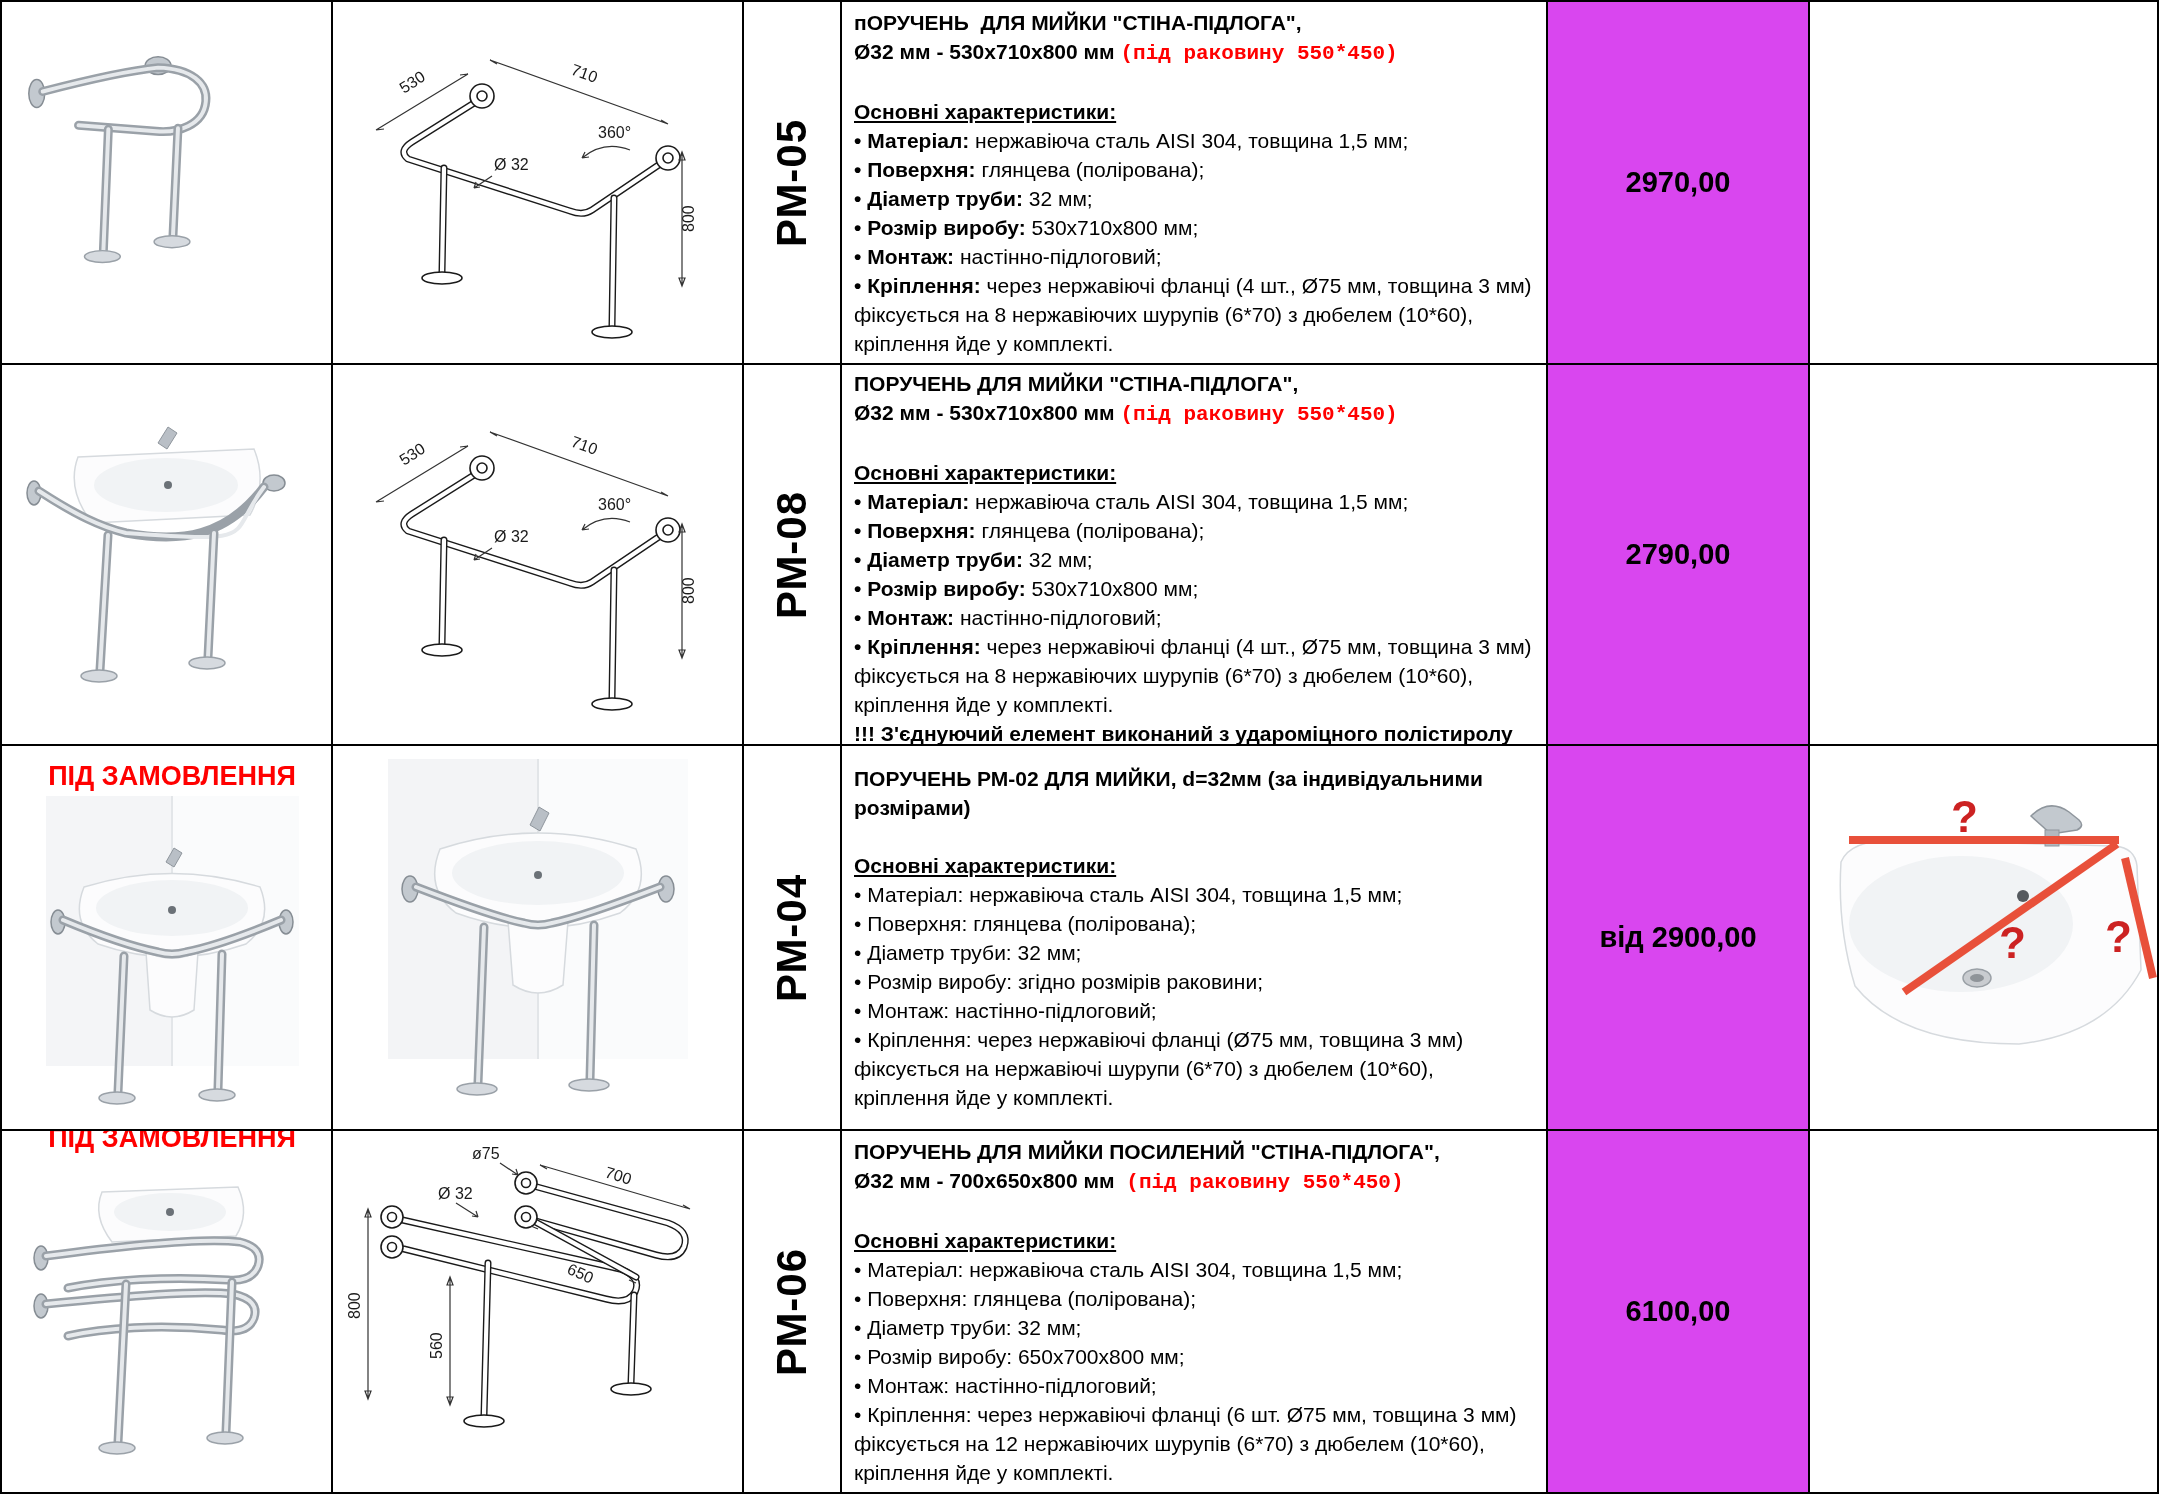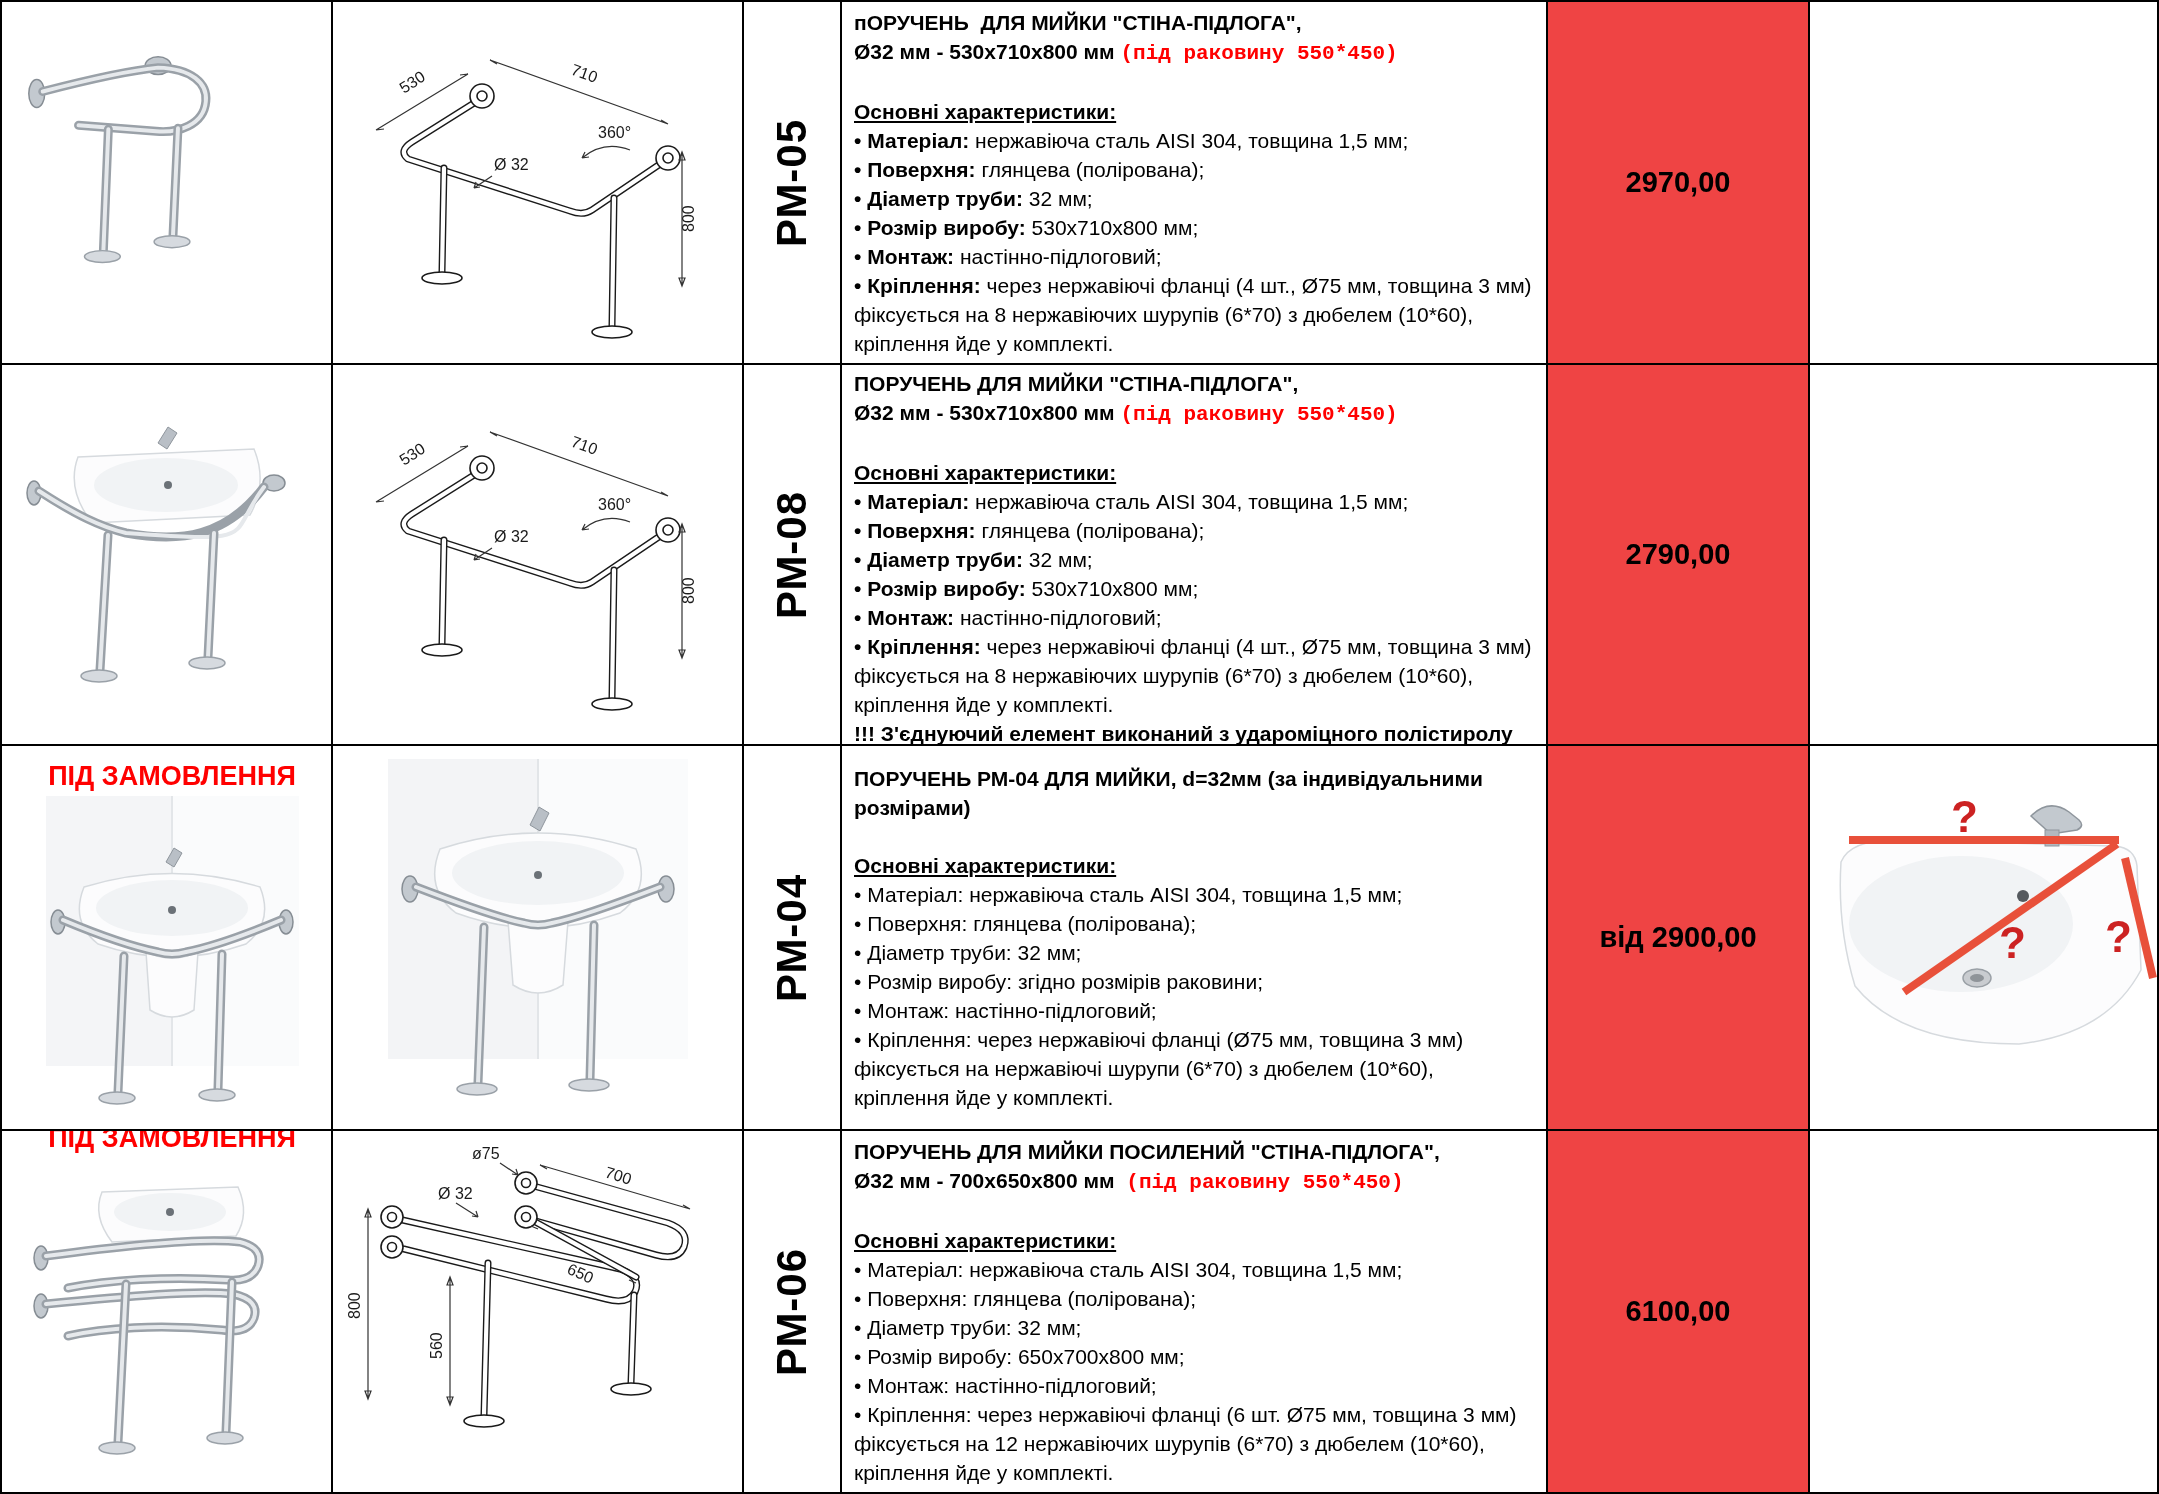"2970,00" .price { background: #ef4444 -> #d946ef }
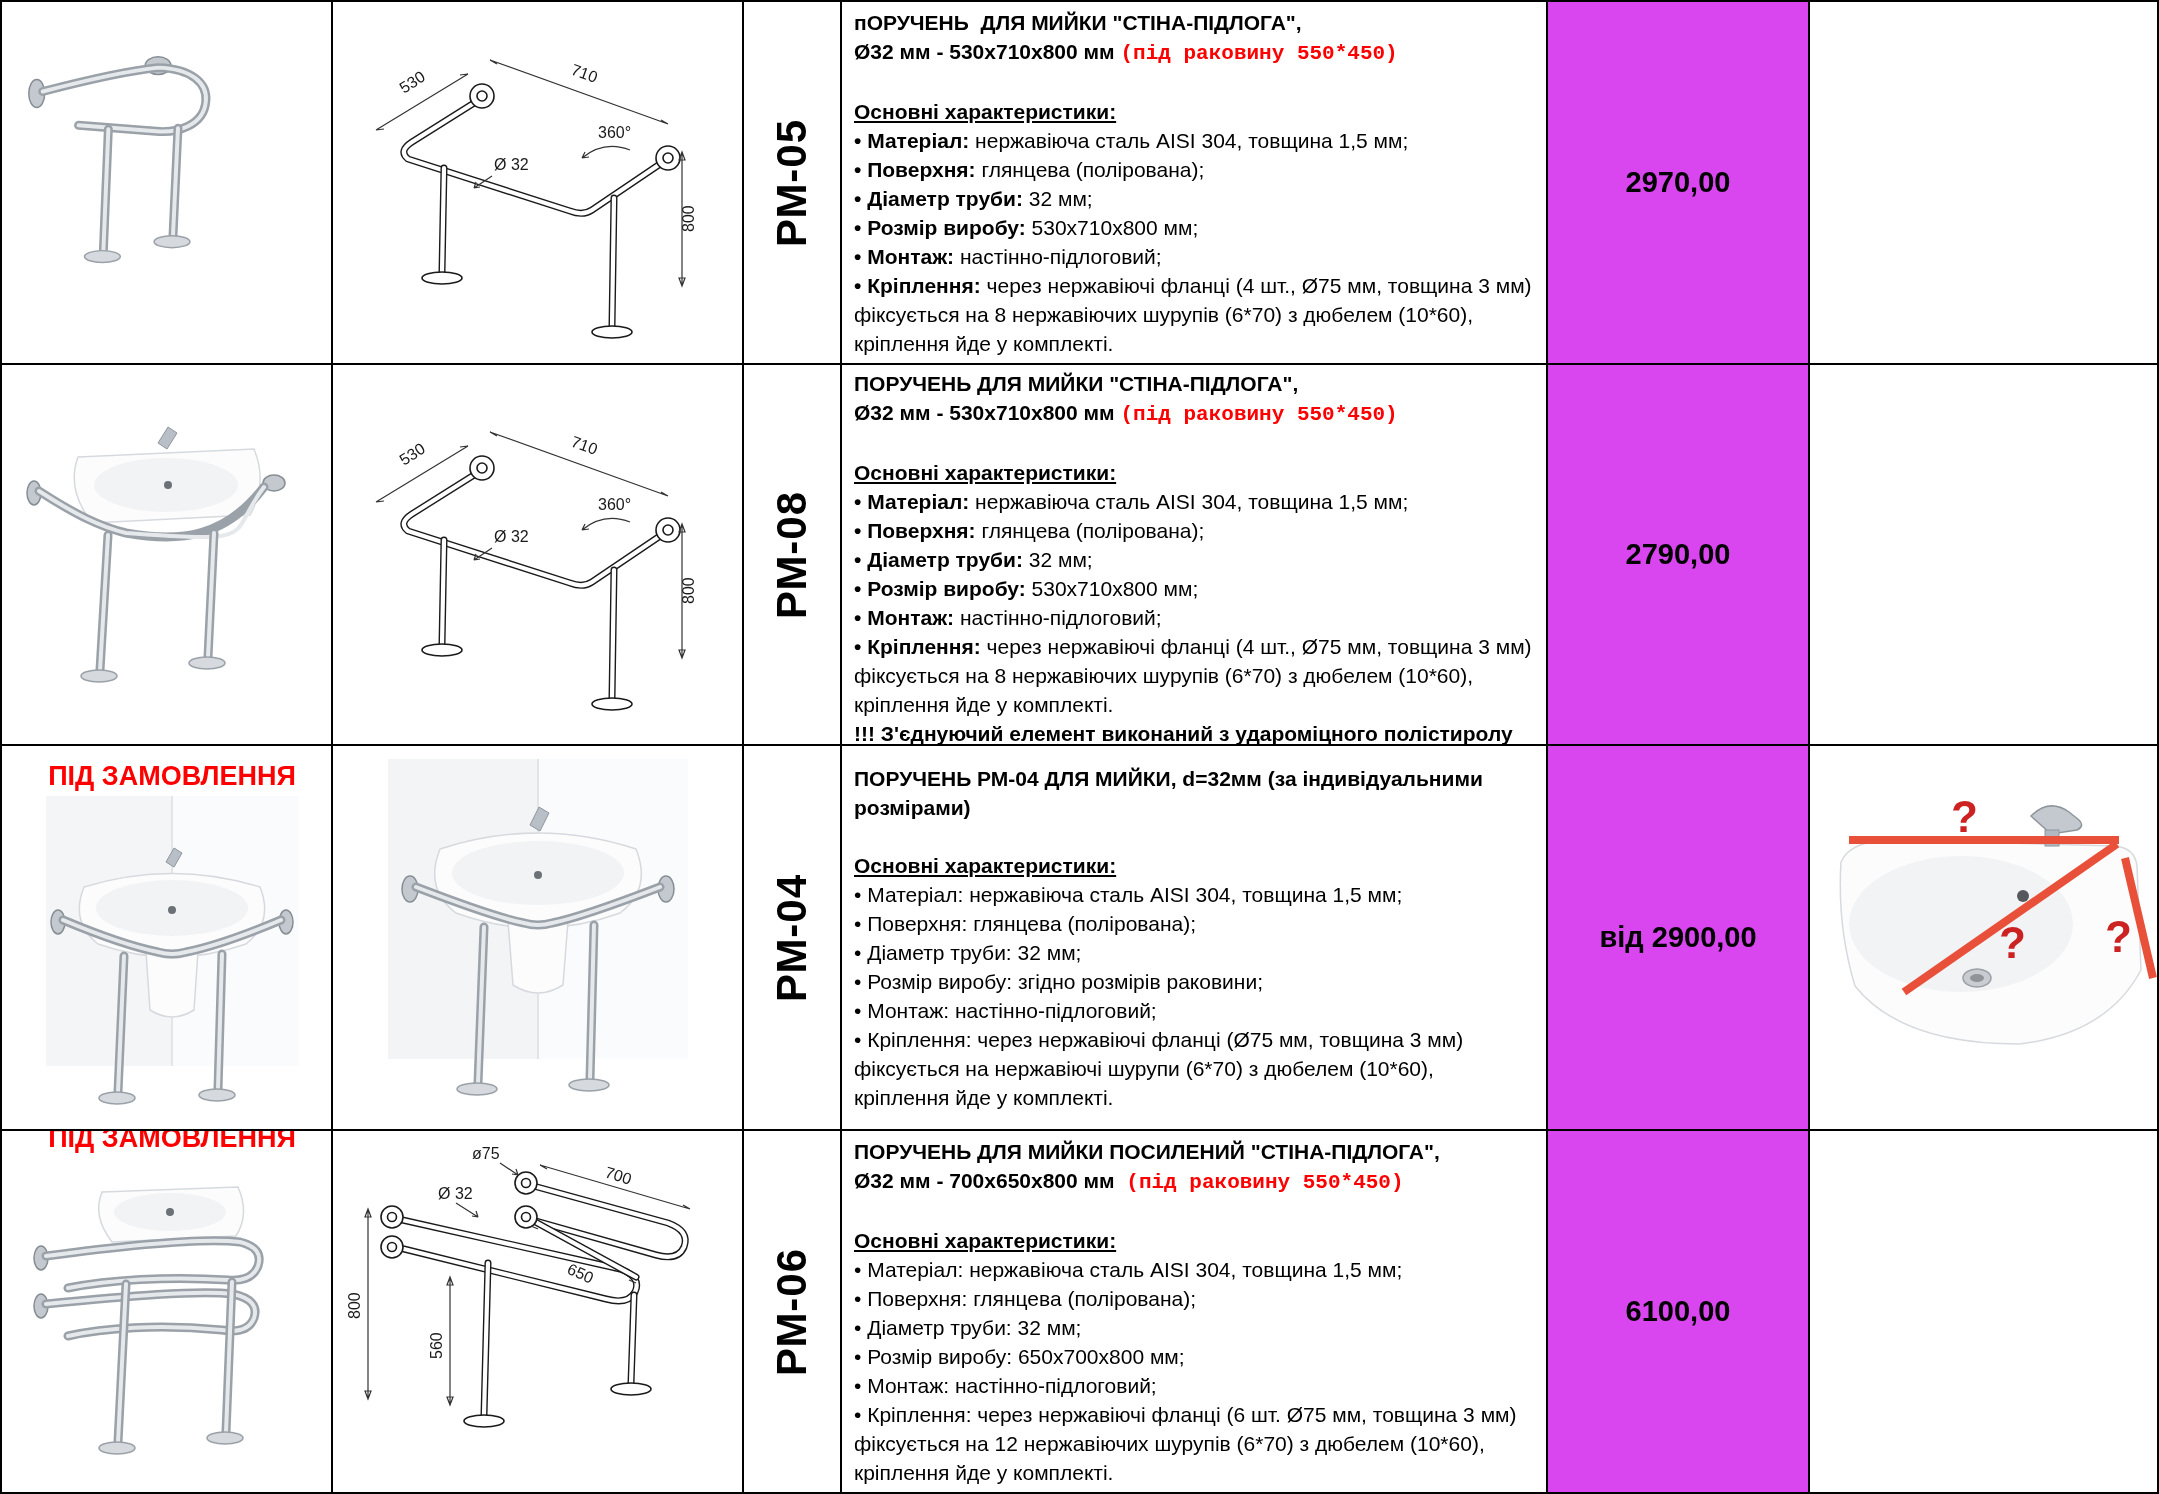"ПОРУЧЕНЬ РМ-04 ДЛЯ МИЙКИ, d=32мм" div.title { text: РМ-04 -> РМ-02 }
